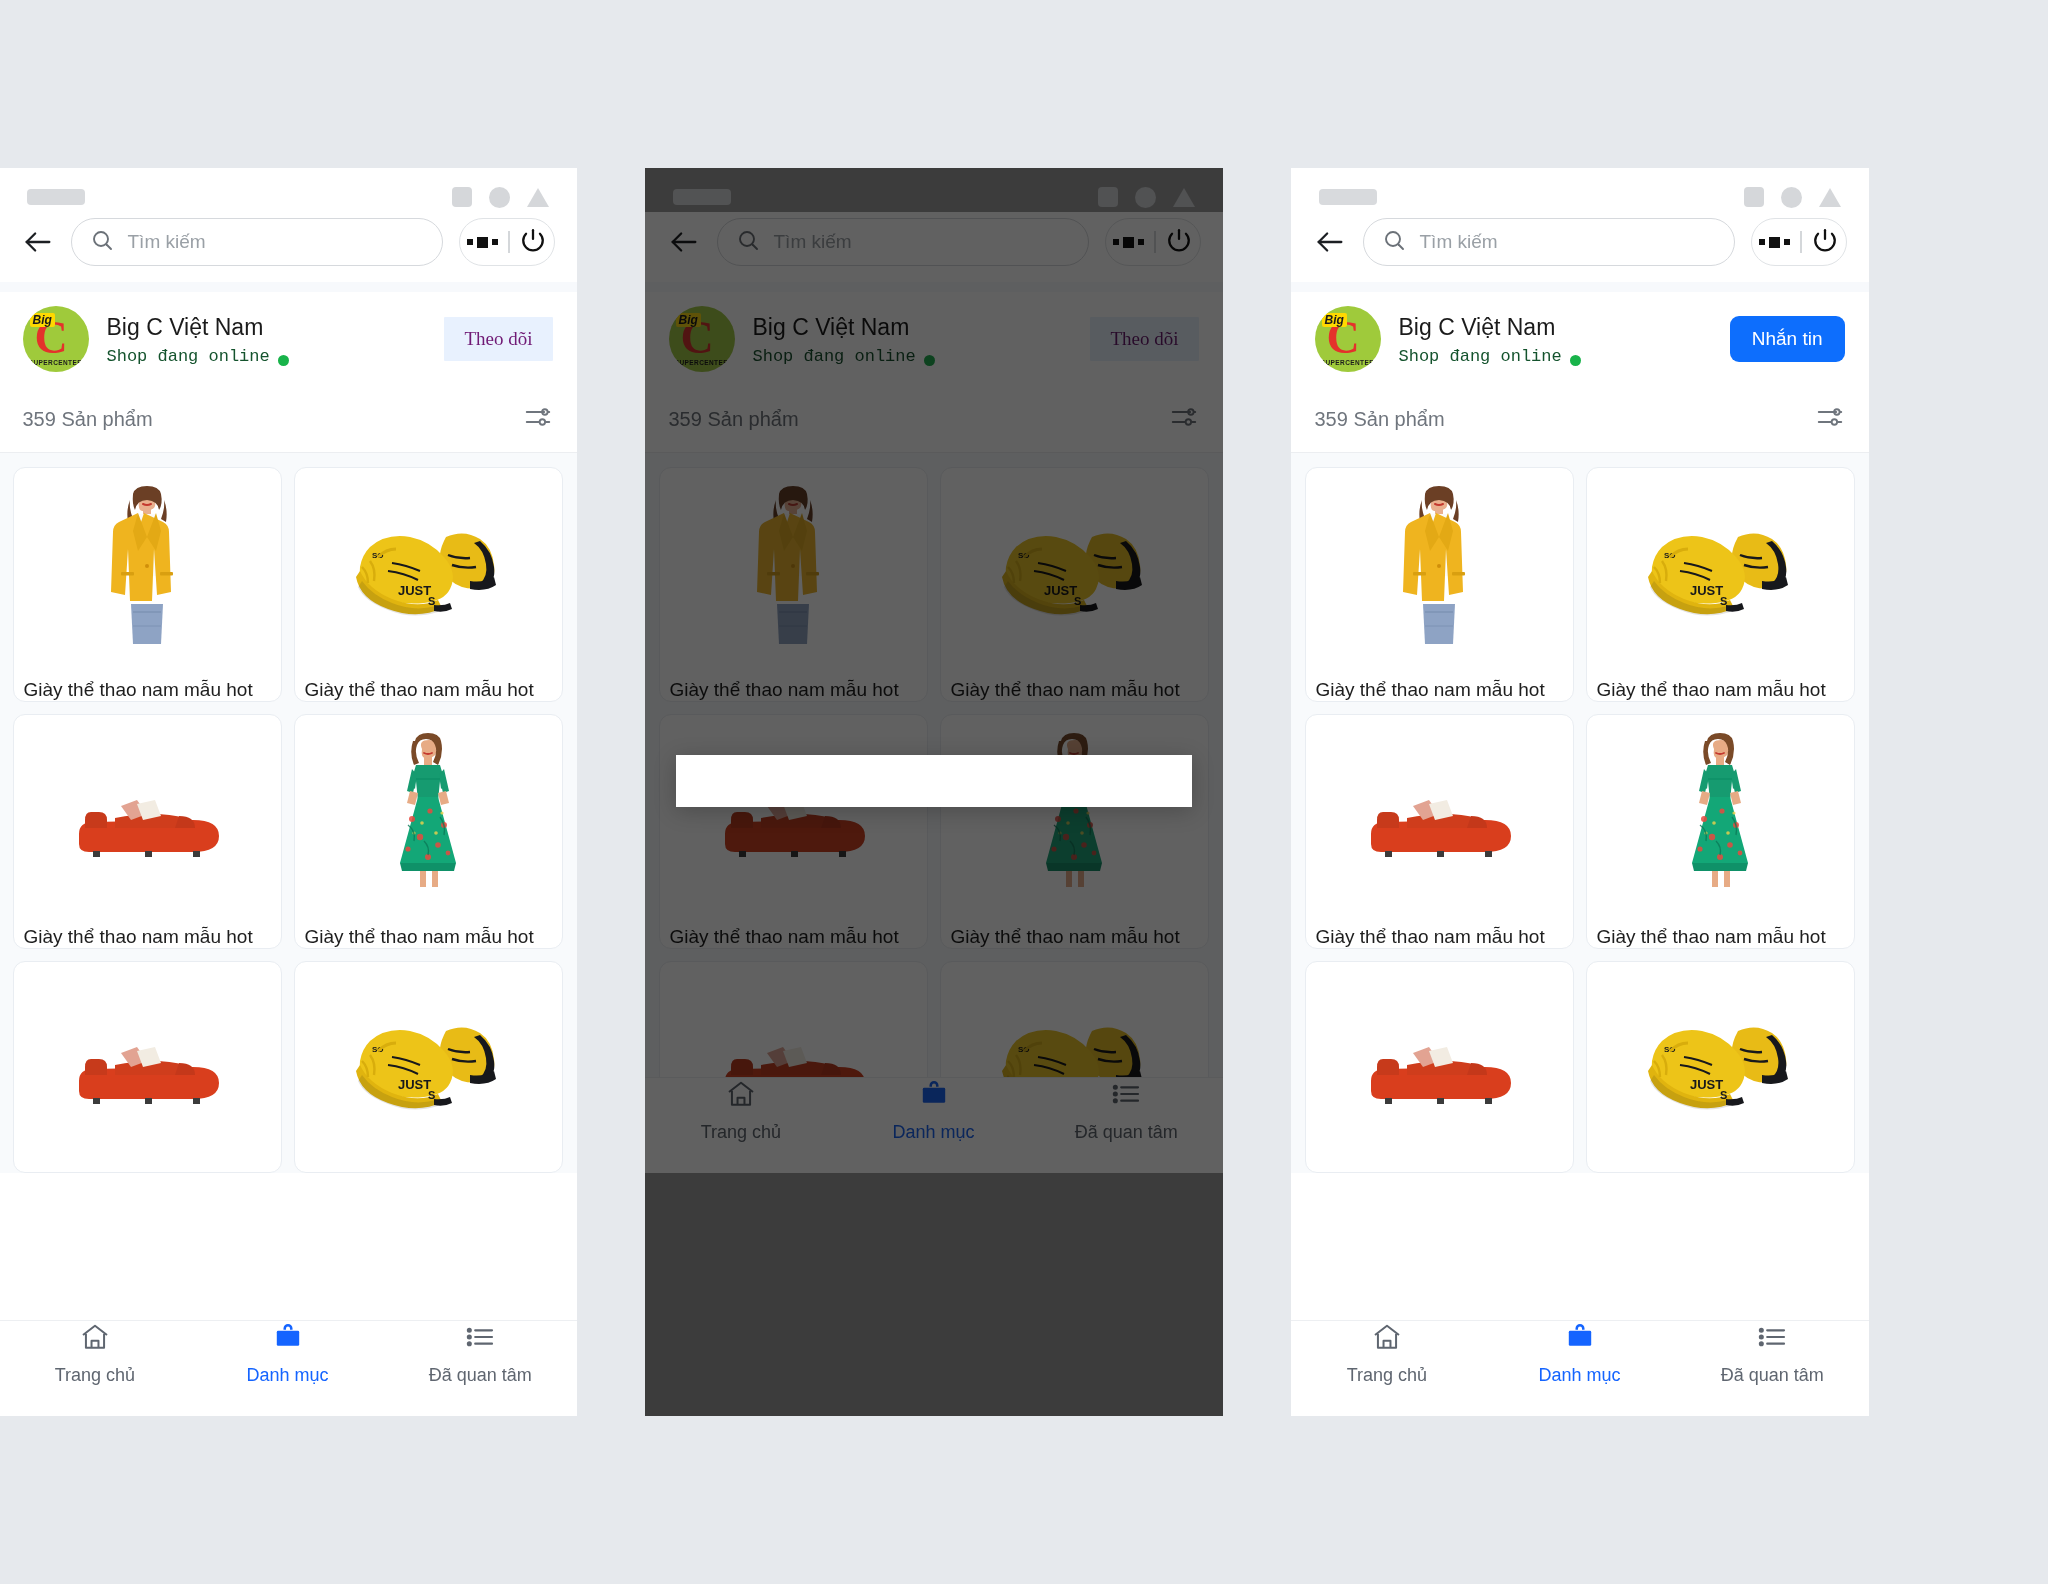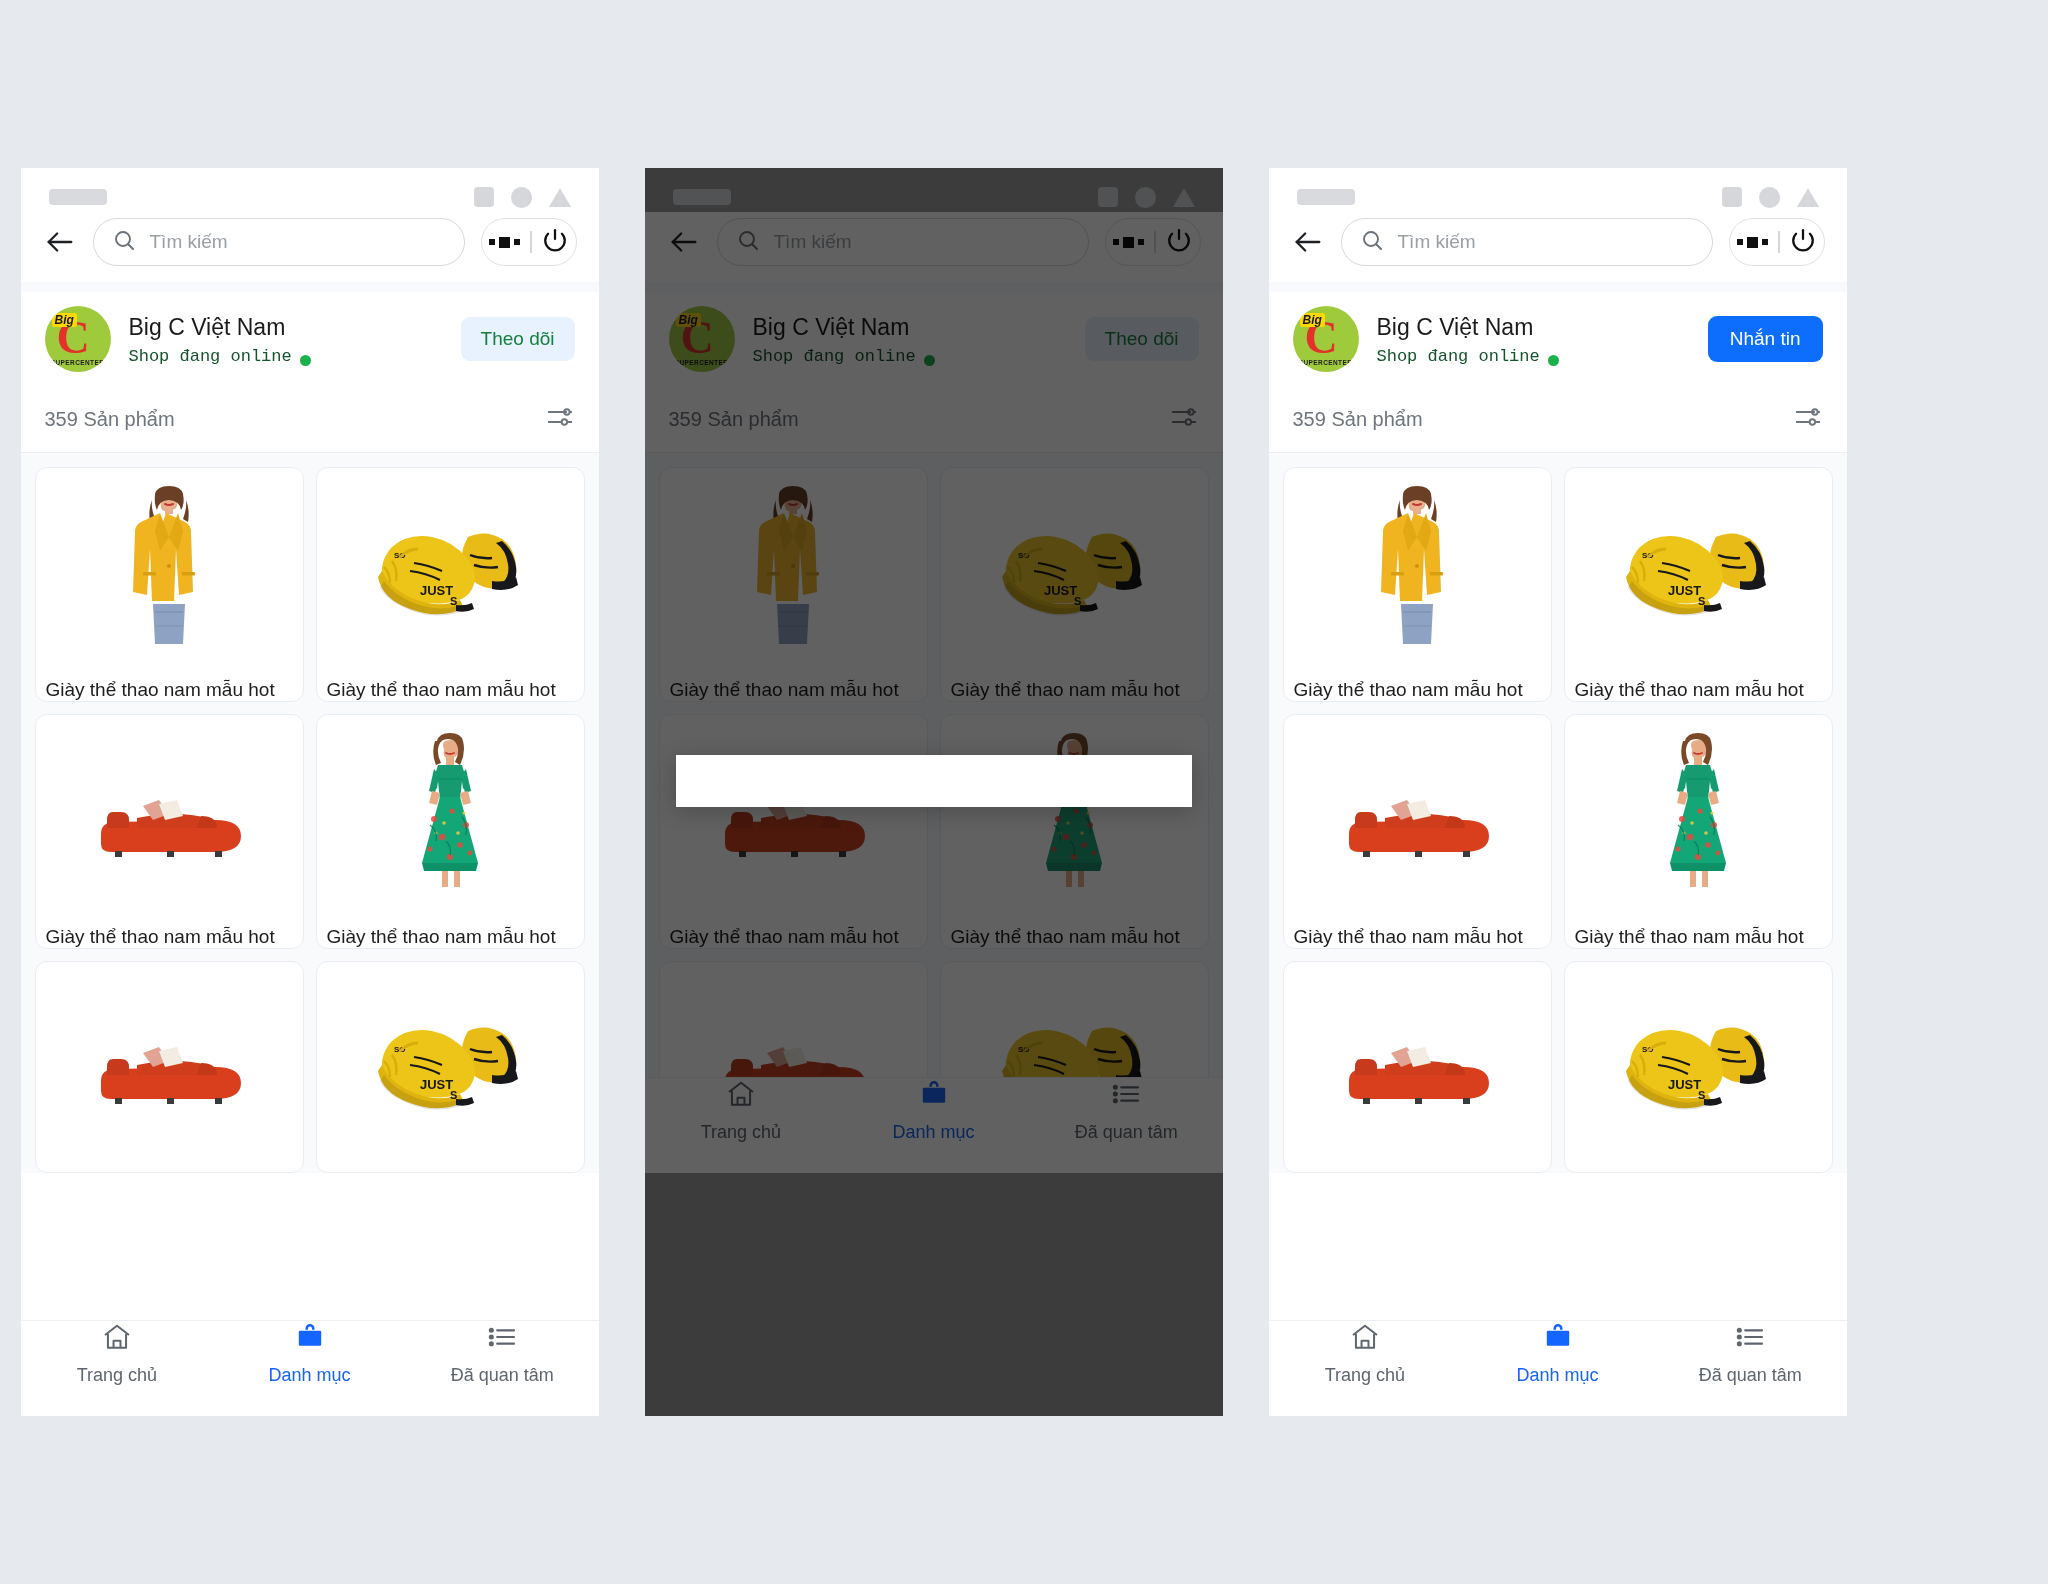"Tìm kiếm" .stage { gap: 46px -> 68px }
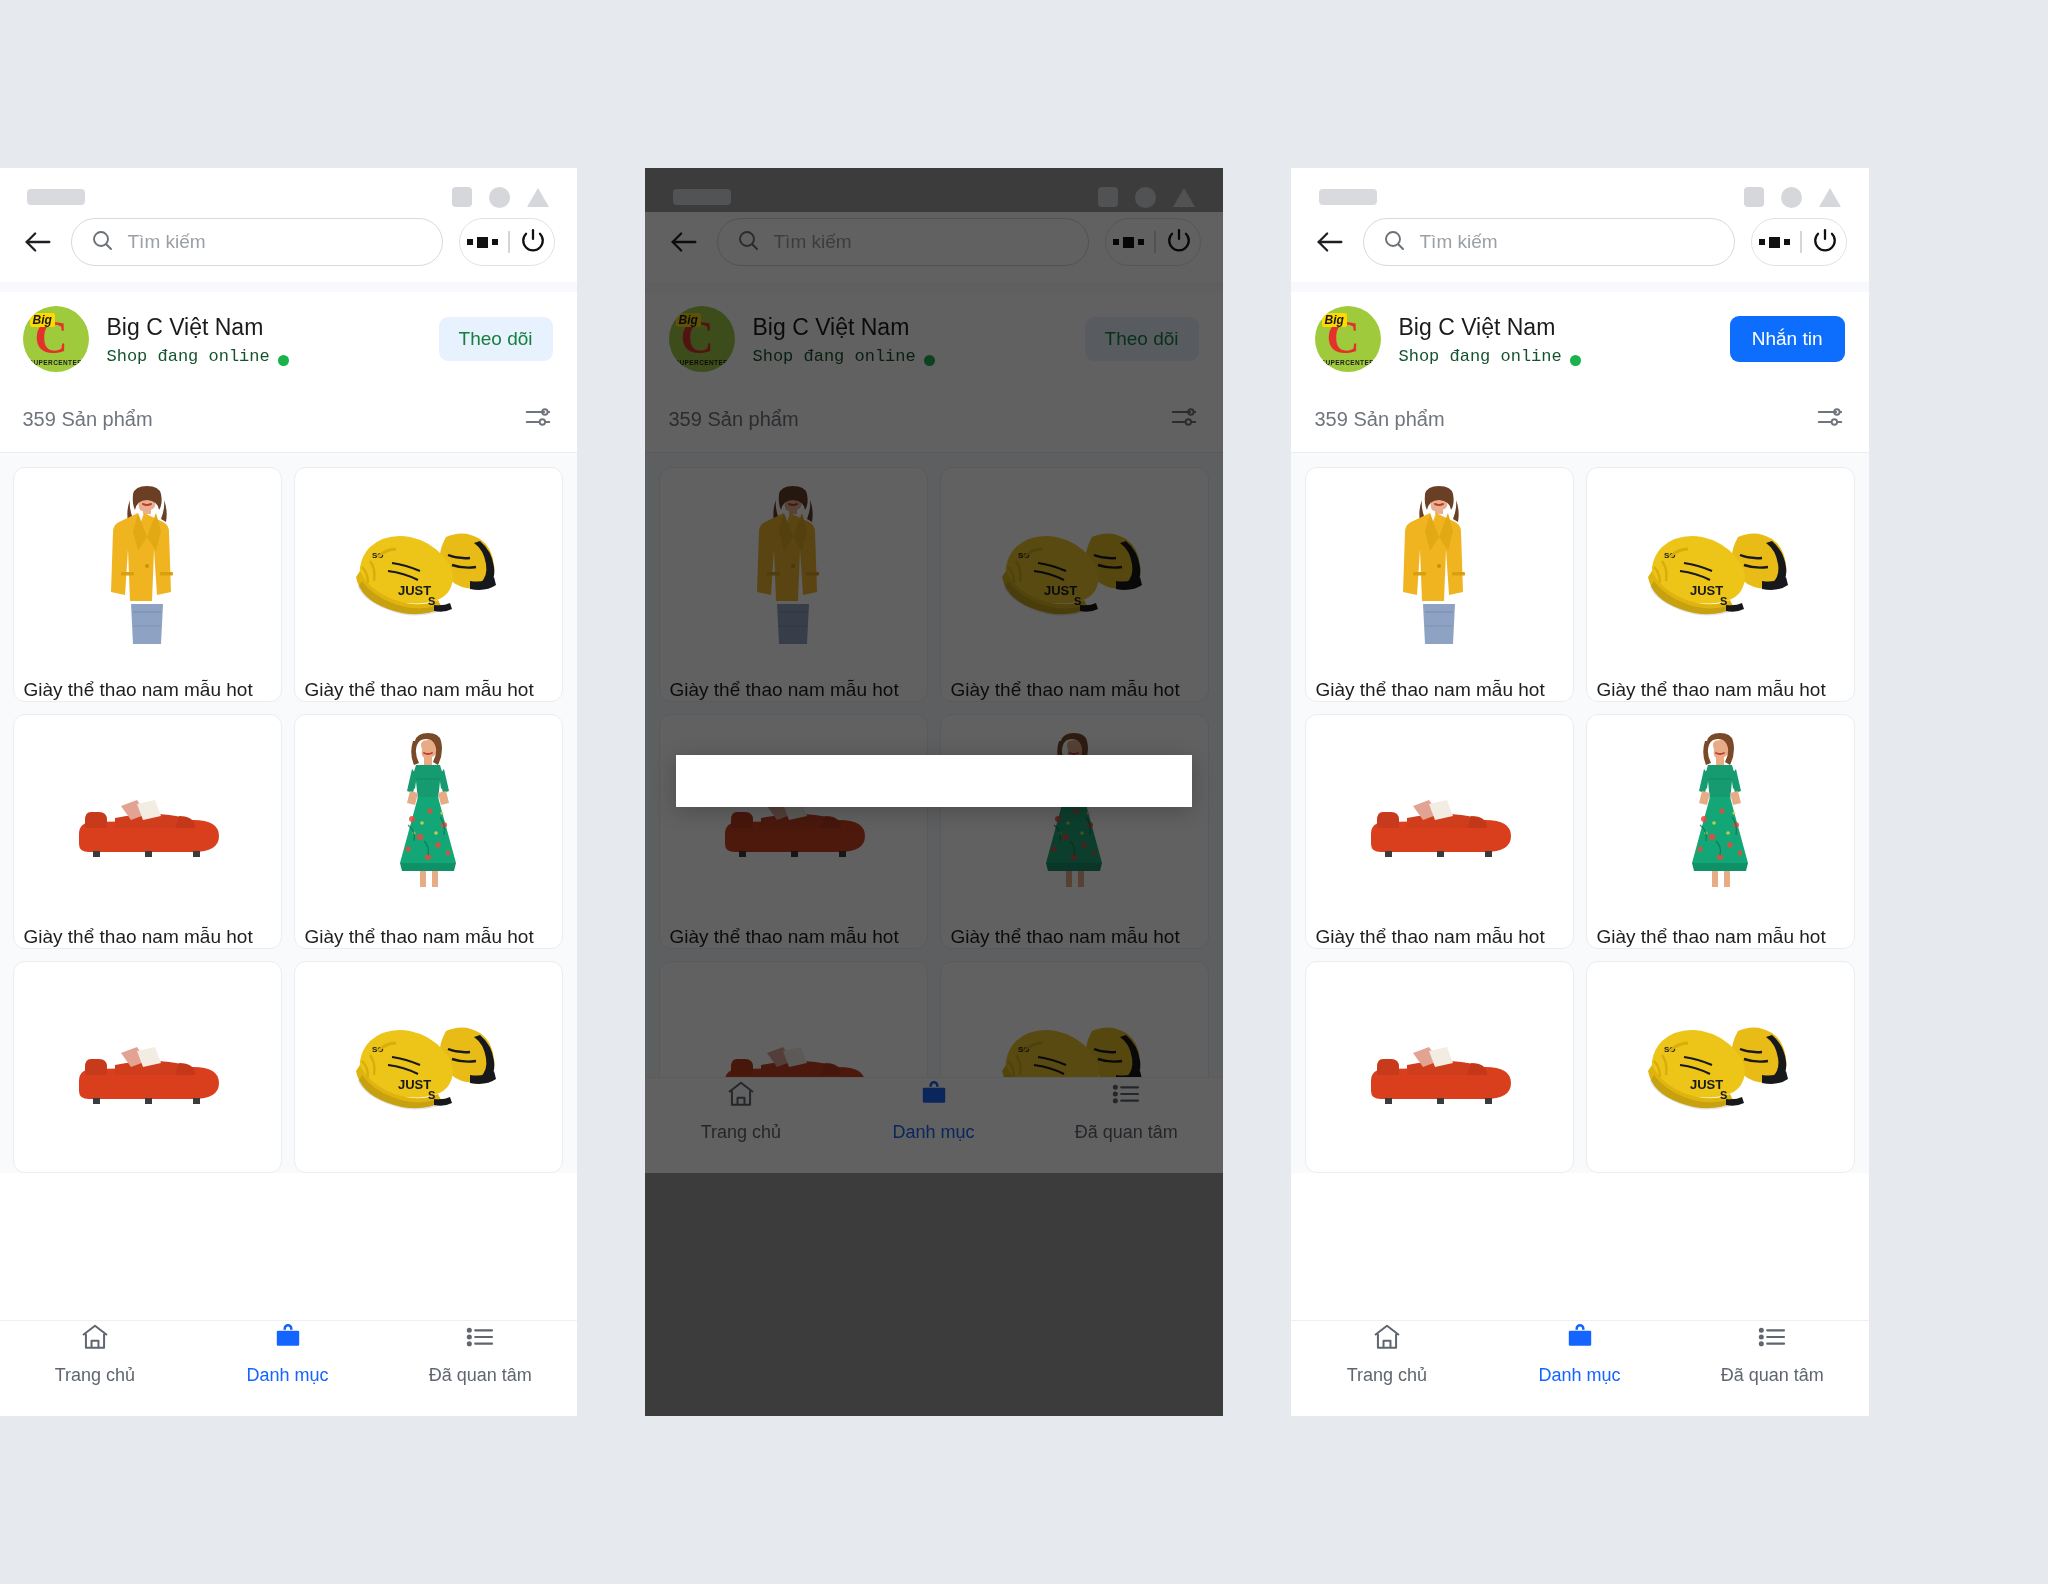"Theo dõi" .followbtn { border-radius: 9px -> 1px; color: #15803d -> #701a75; font-family: none -> Liberation Serif, serif }
